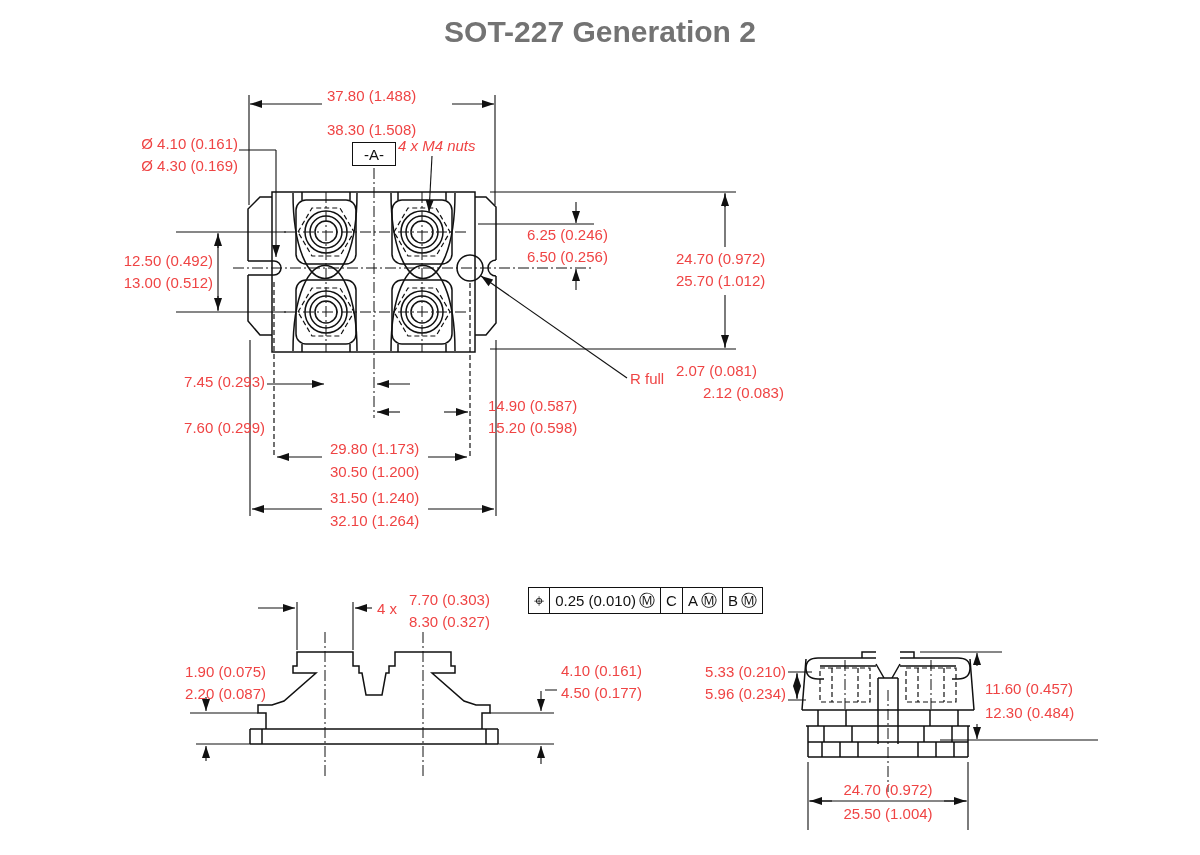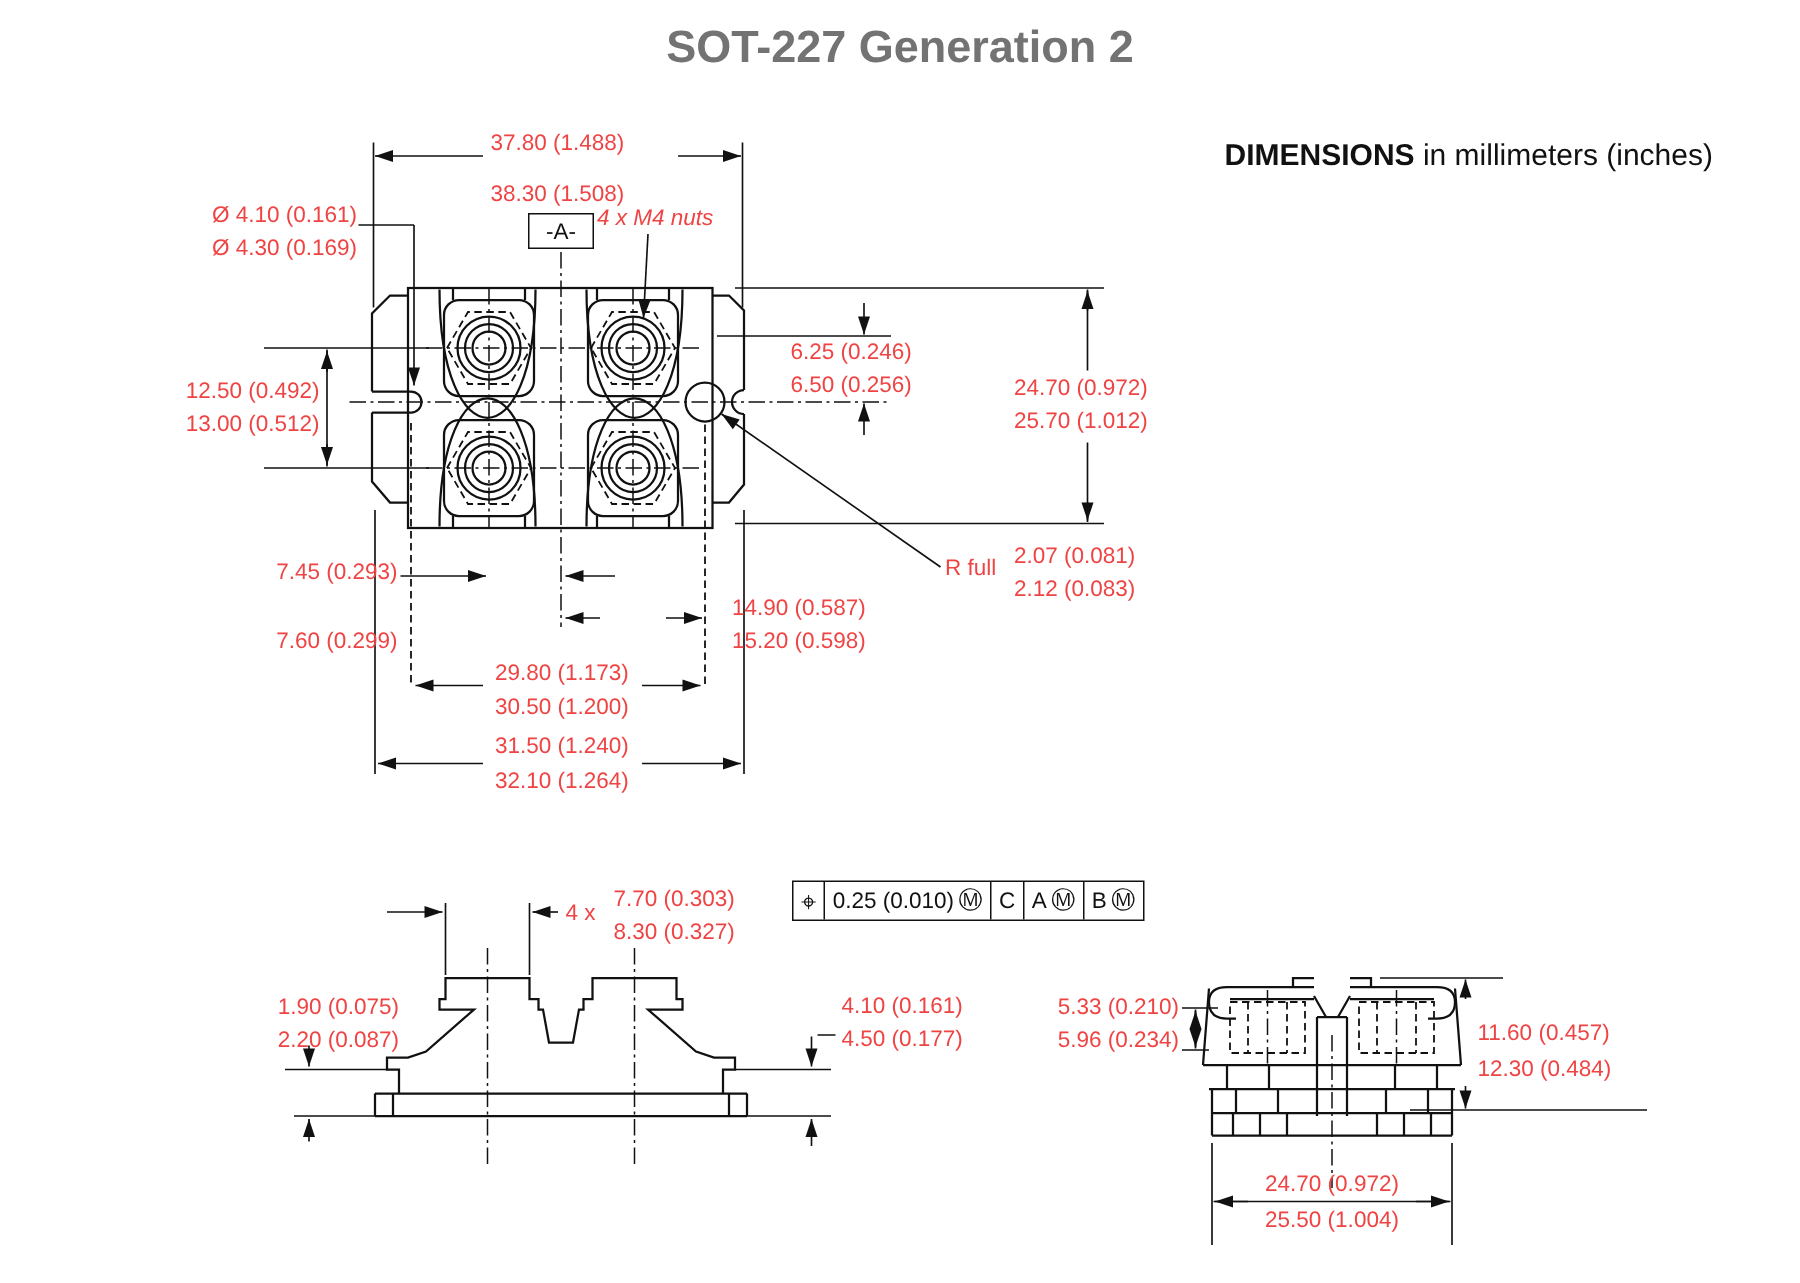"DIMENSIONS in millimeters (inches)" div.note { html: <div> <b>DIMENSIONS</b><span> in millimeters (inches)</span> </div> -> none }
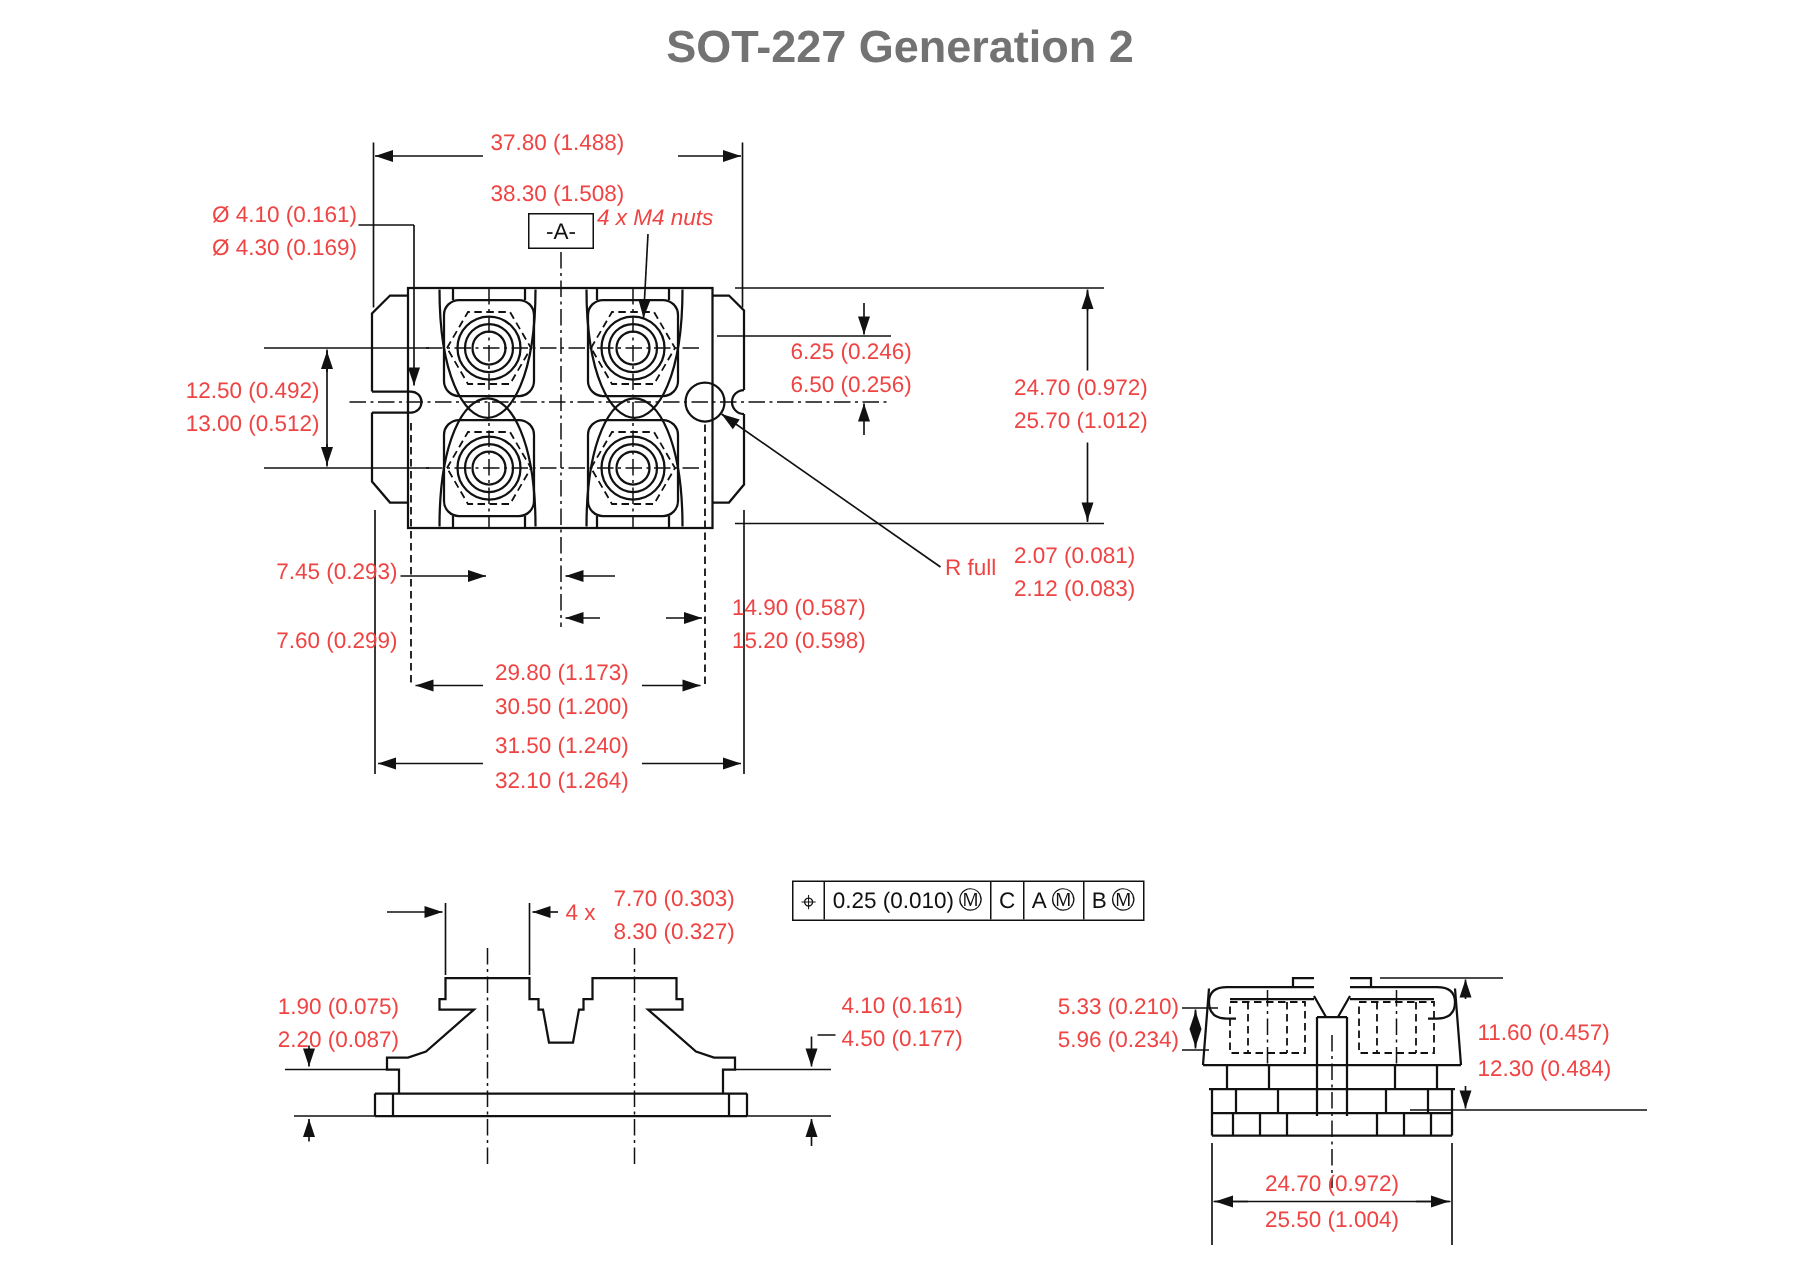"2.12 (0.083)" div.lbl { left: 676px -> 703px }
